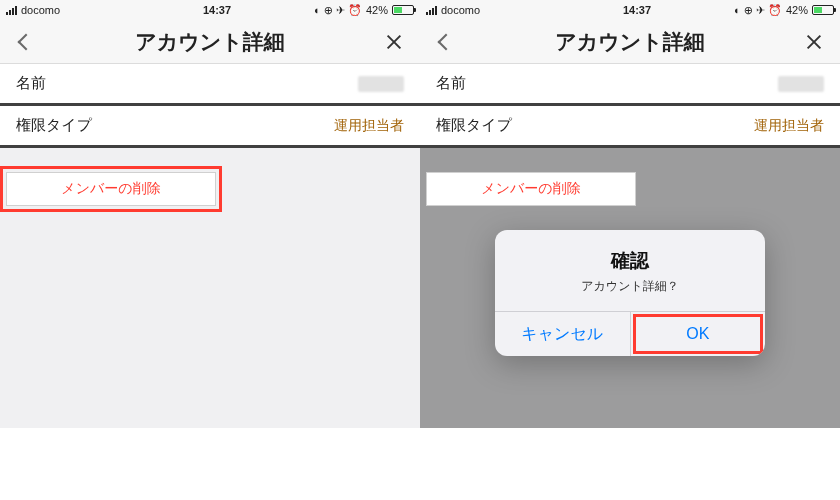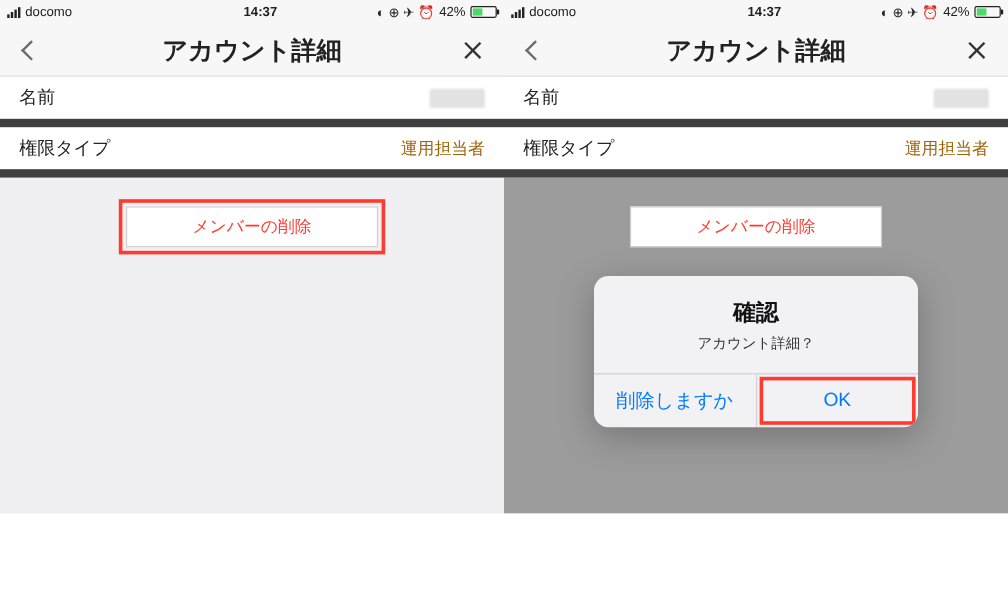"名前" .row { border-bottom: 7px solid #404040 -> 3px solid #404040 }
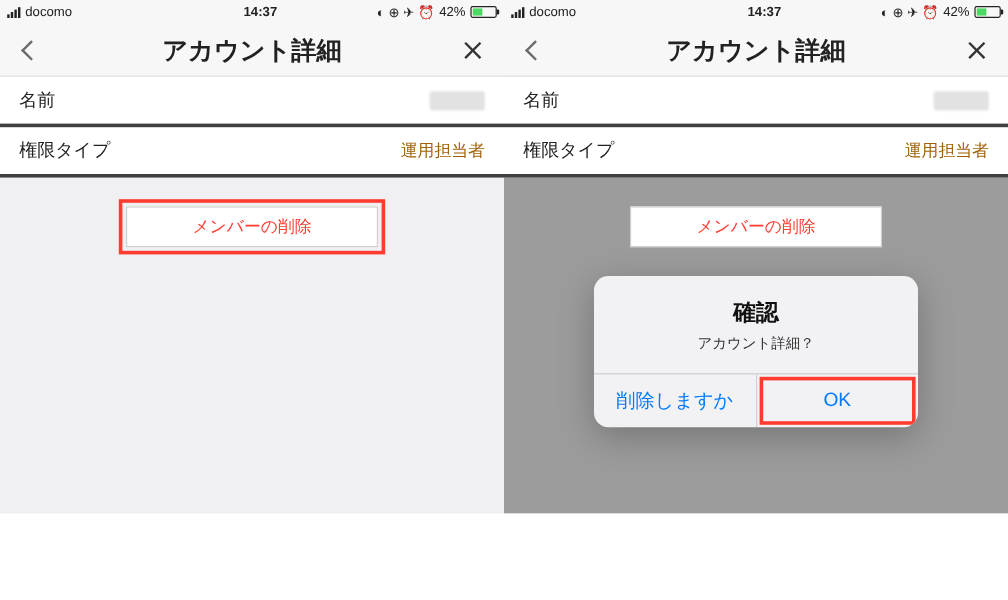"メンバーの削除" .delete-wrap { justify-content: center -> flex-start }
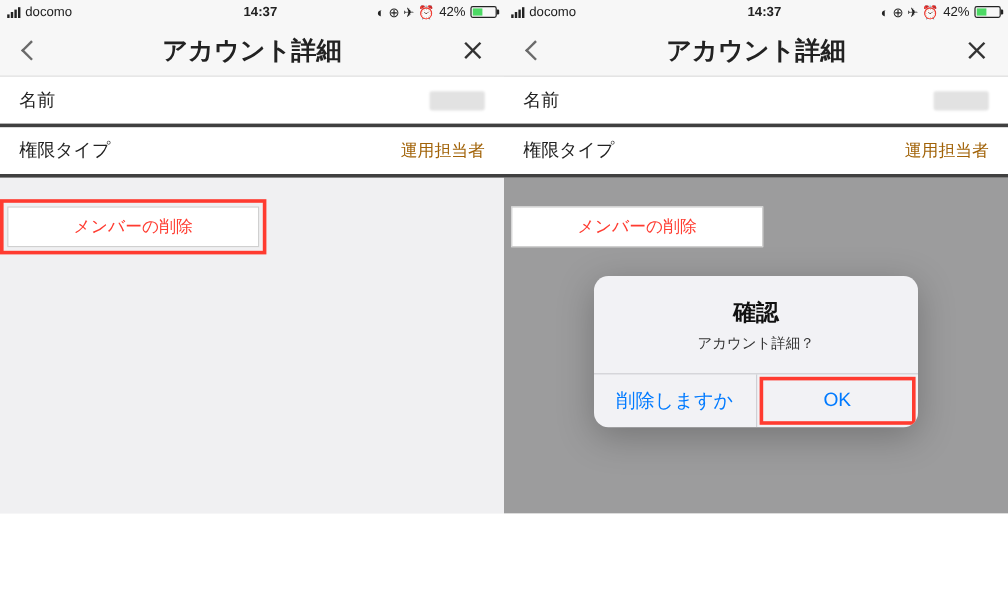"削除しますか" div.btn { text: 削除しますか -> キャンセル }
